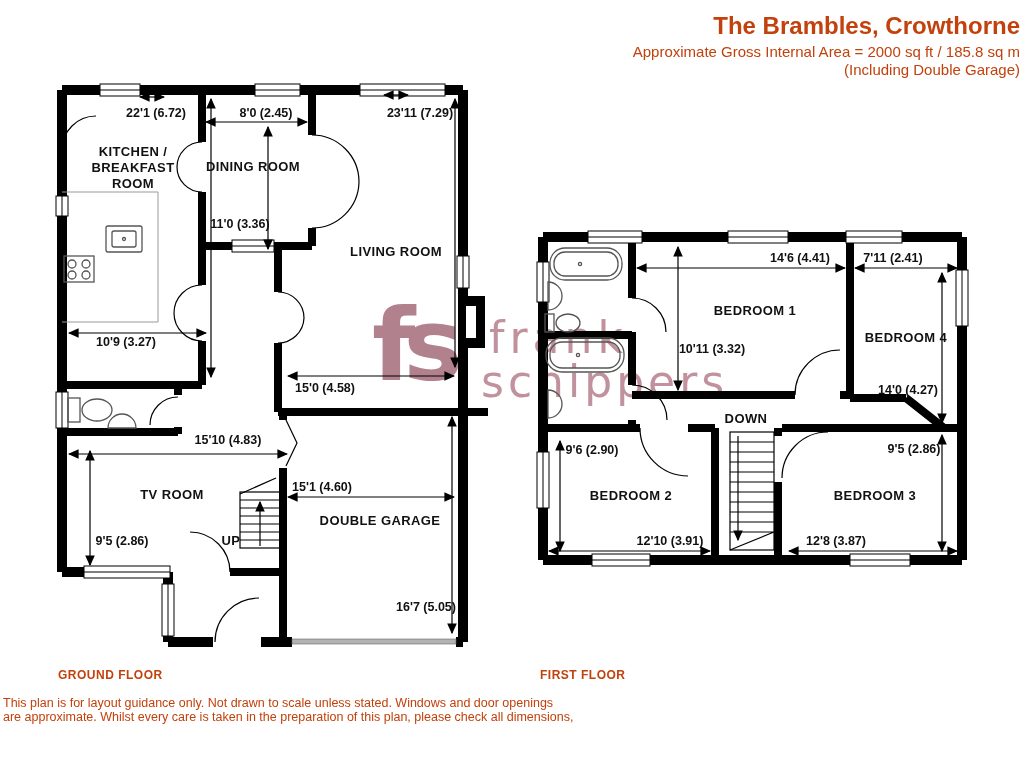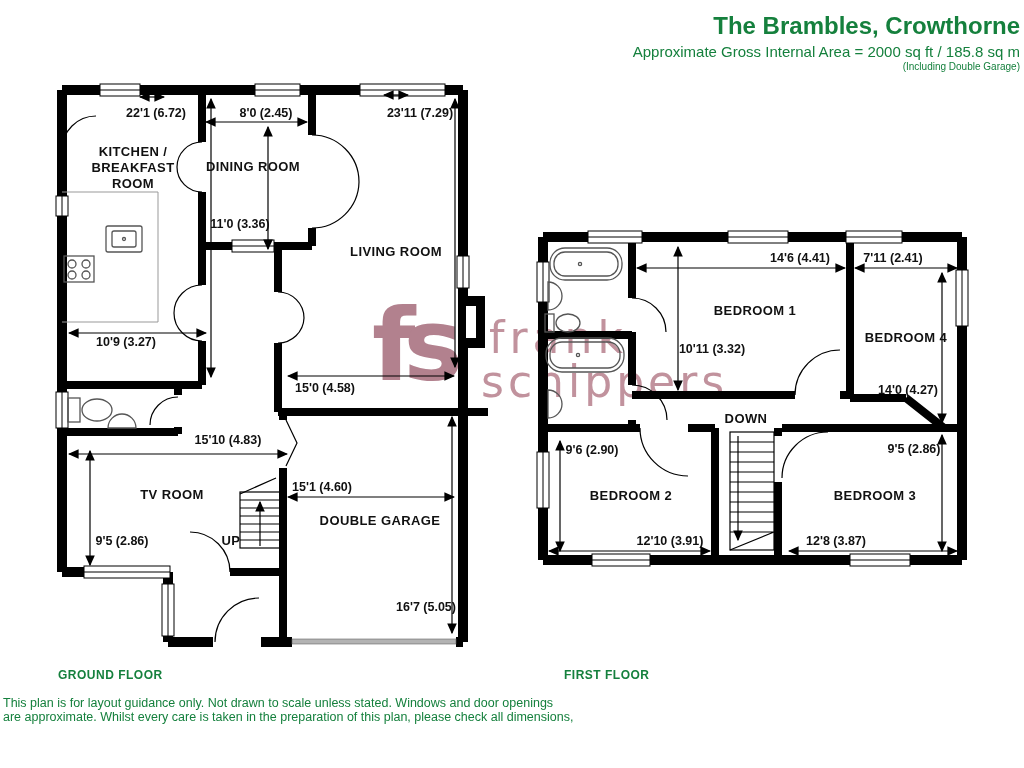"The Brambles, Crowthorne" .txt { color: #15803d -> #c2410c }
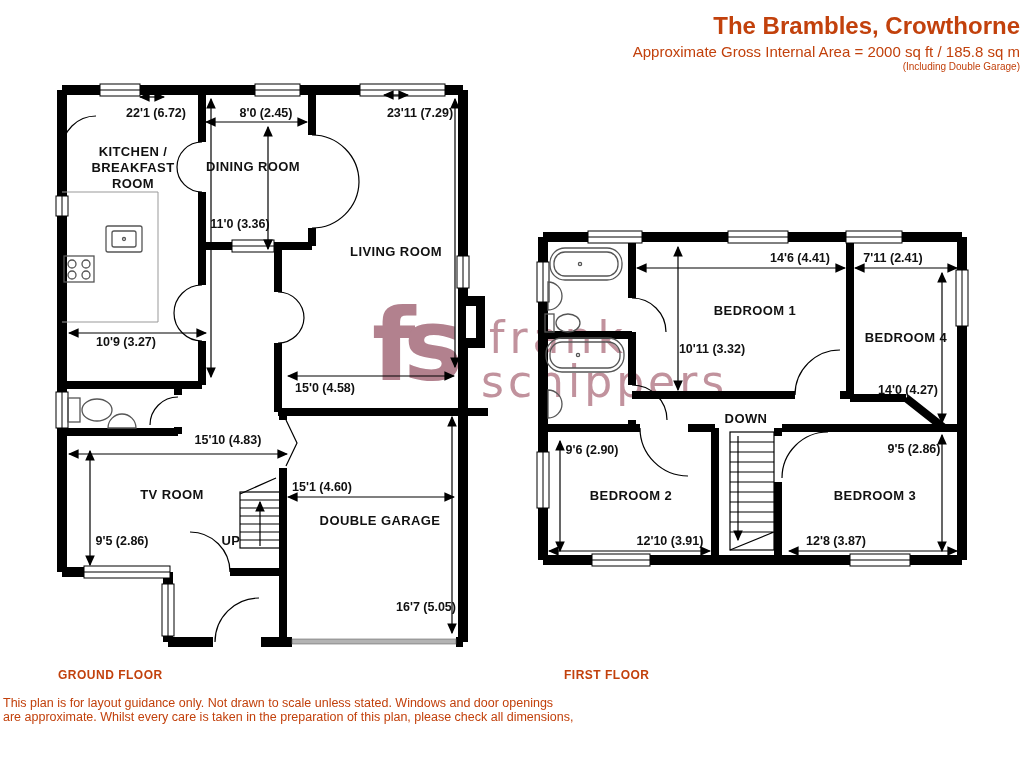"(Including Double Garage)" .hdr-sub2 { font-size: 10px -> 15px }
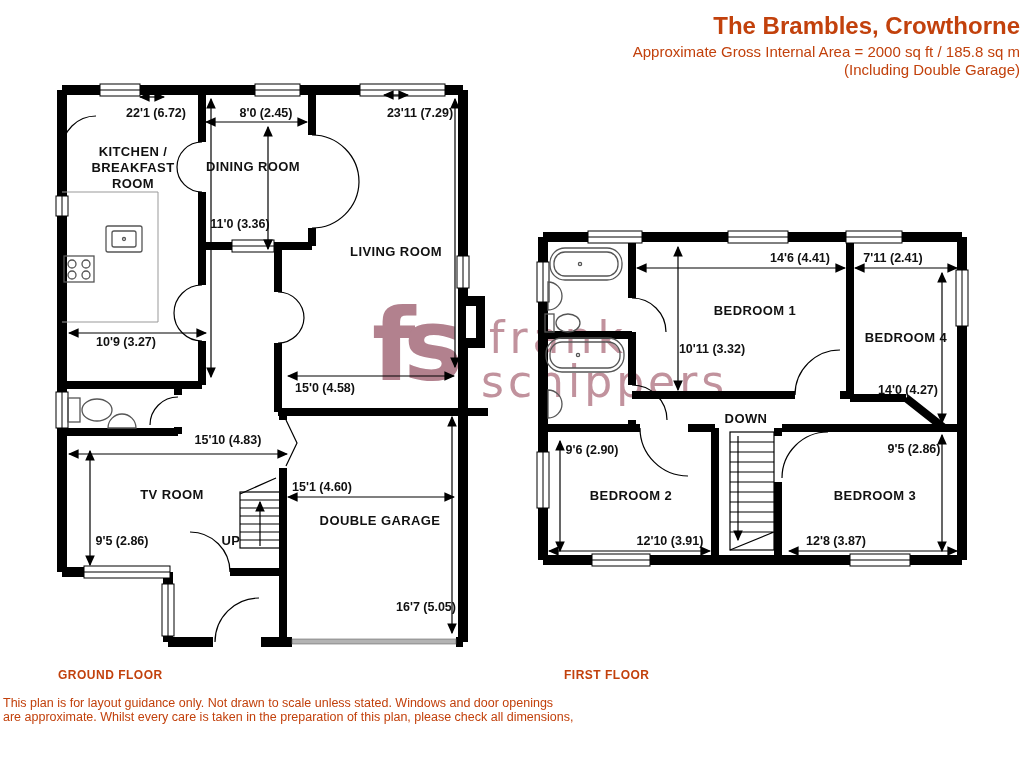"FIRST FLOOR" .ff-label { left: 564px -> 540px }
